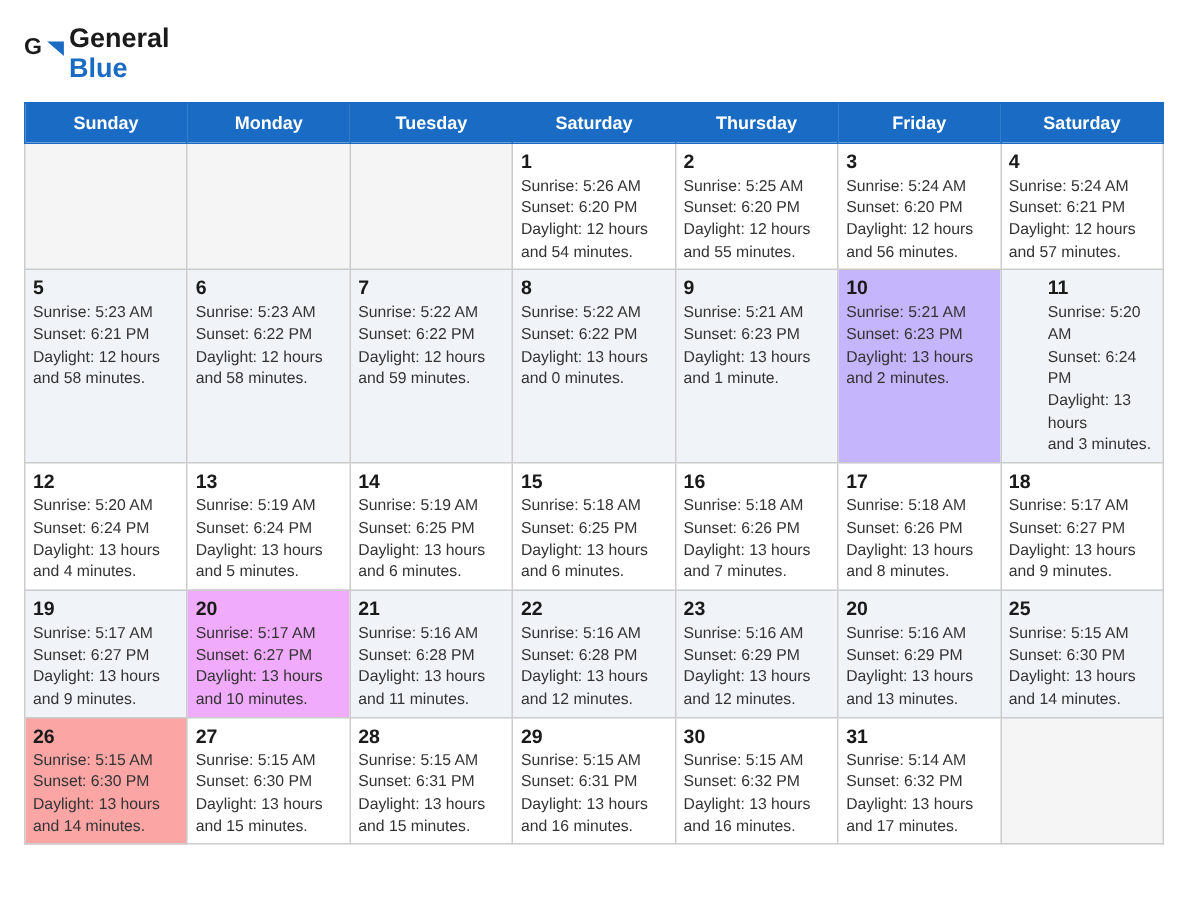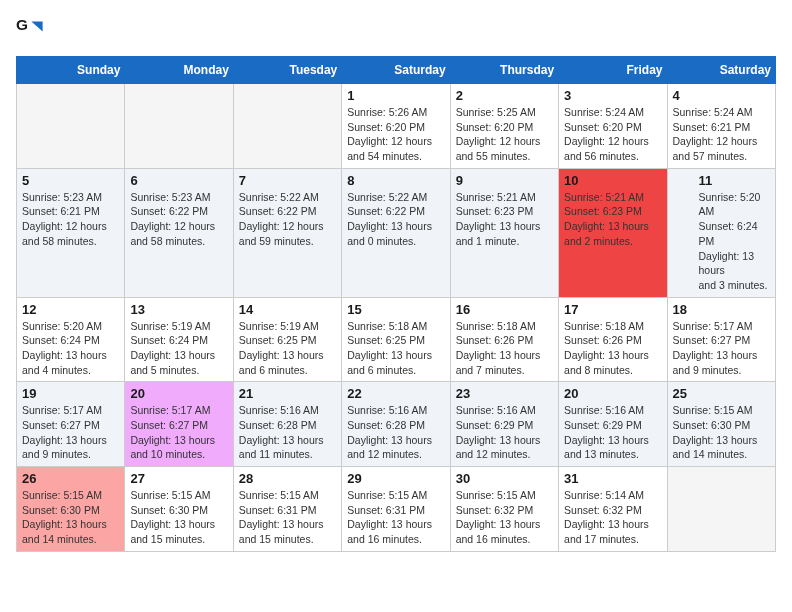"General" div.logo-text { html: none -> <div> <div>General</div> <div>Blue</div> </div> }
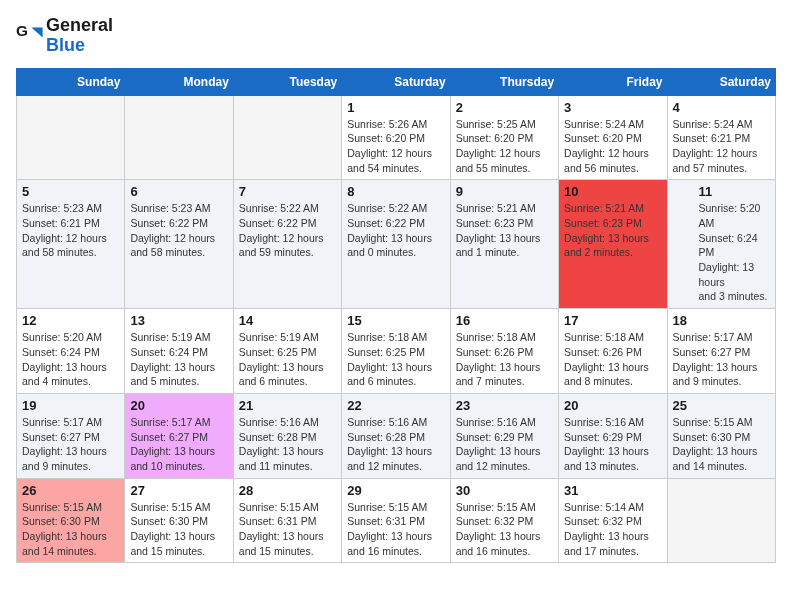"Sunday" th { text-align: right -> center }
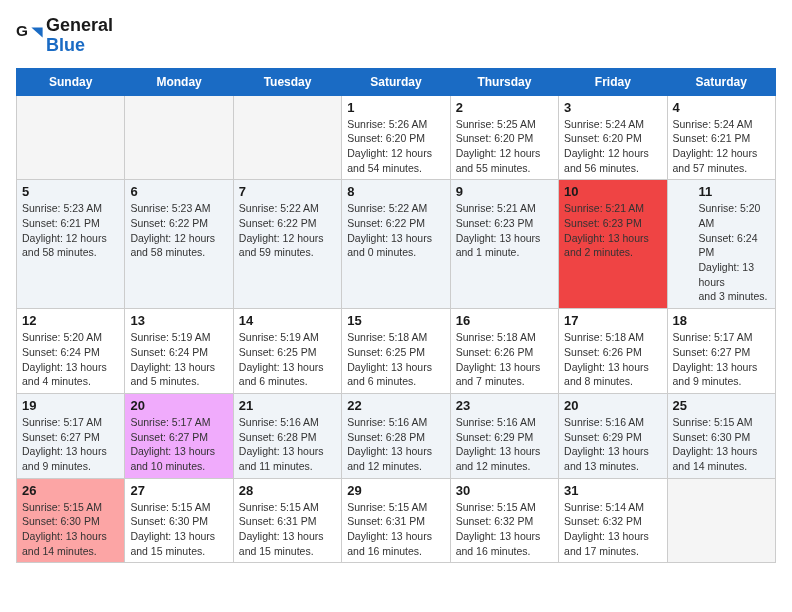"10" td { background: #ef4444 -> #c4b5fd }
